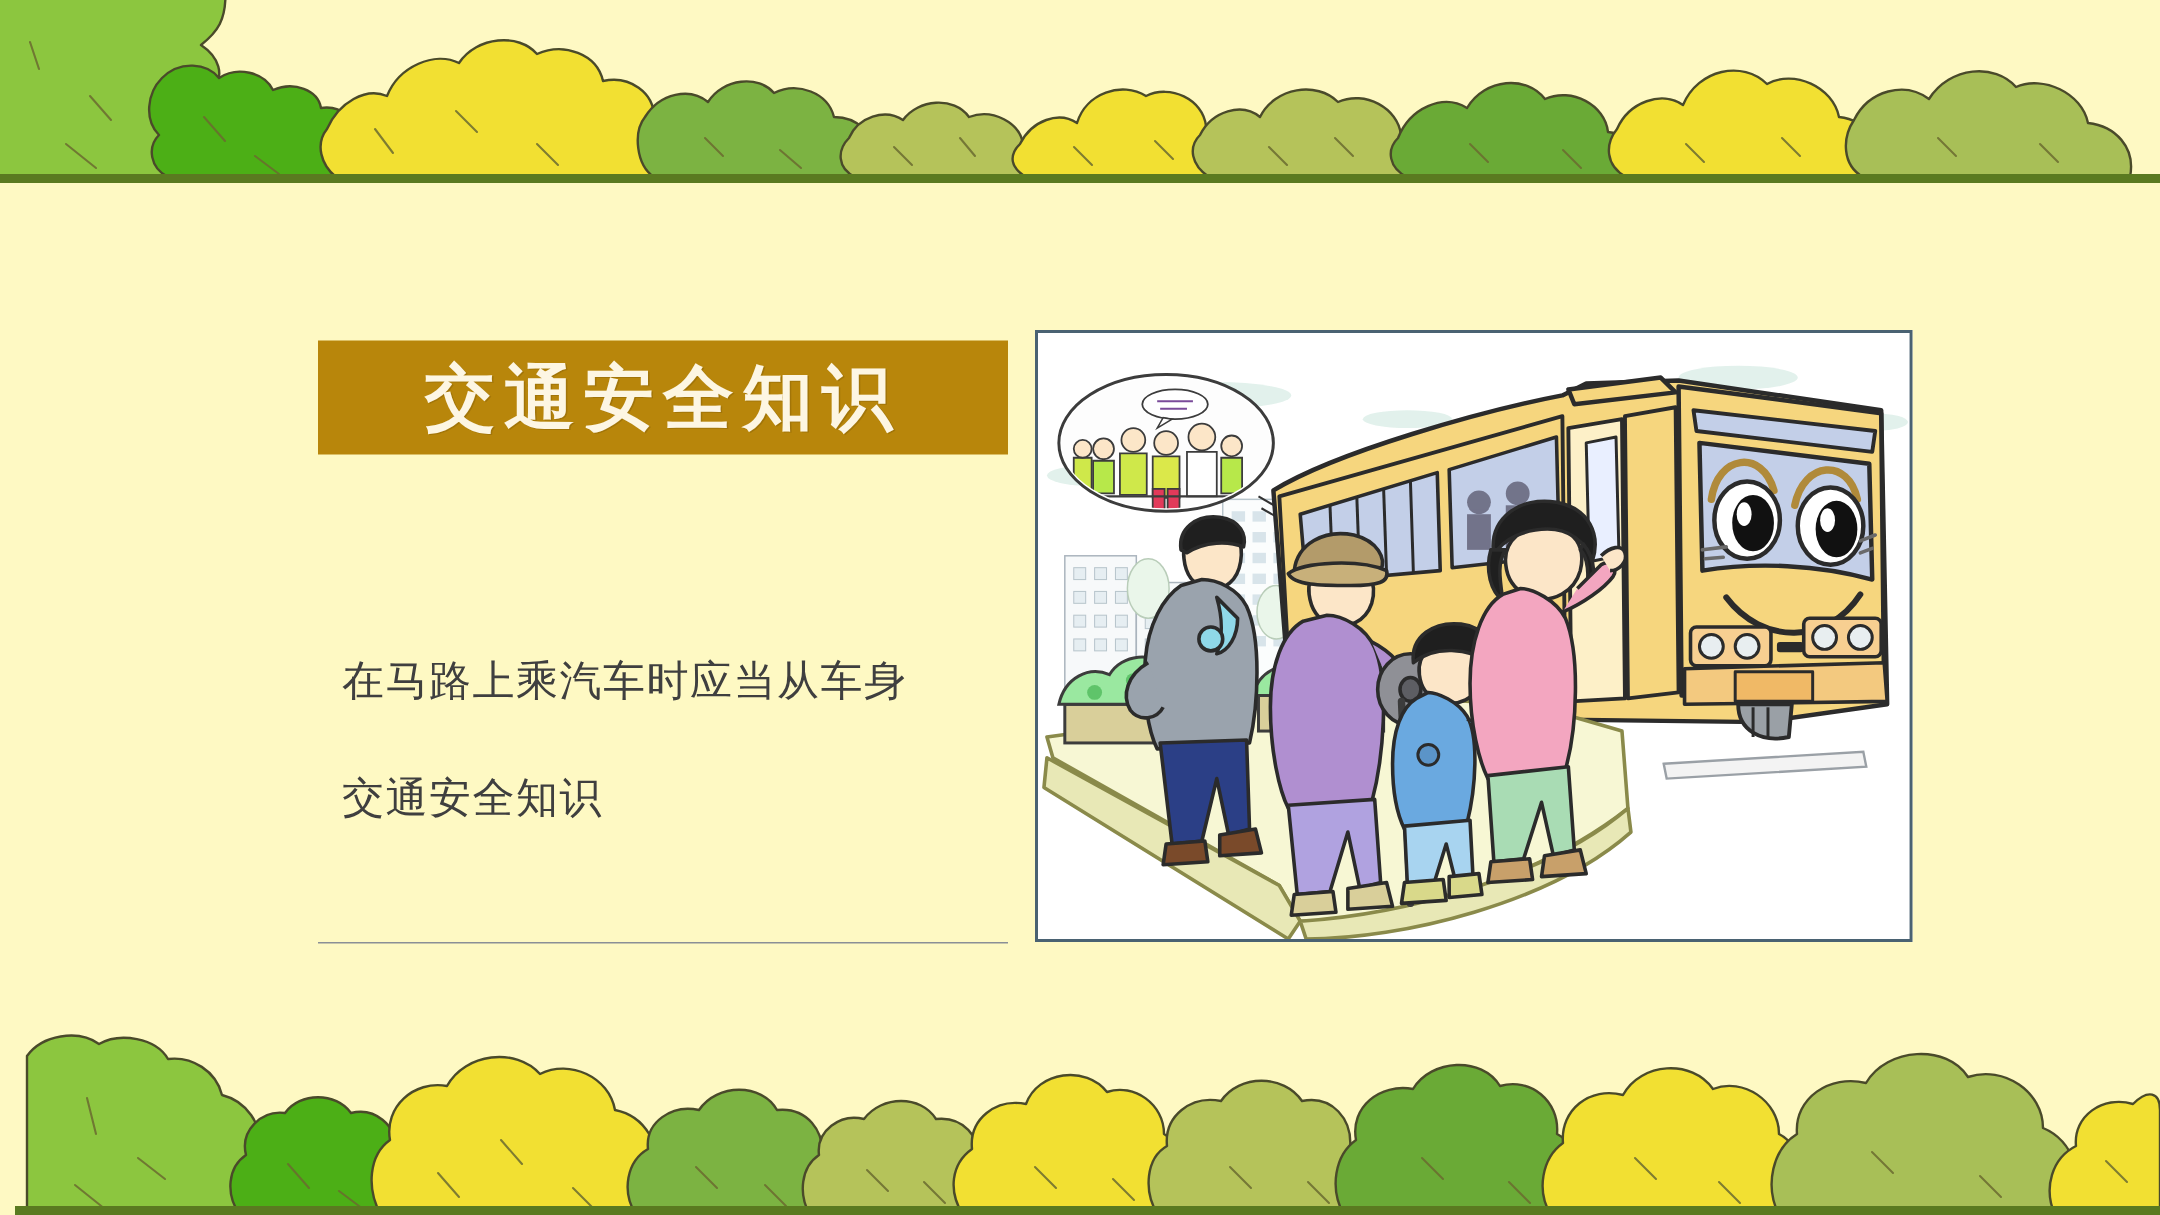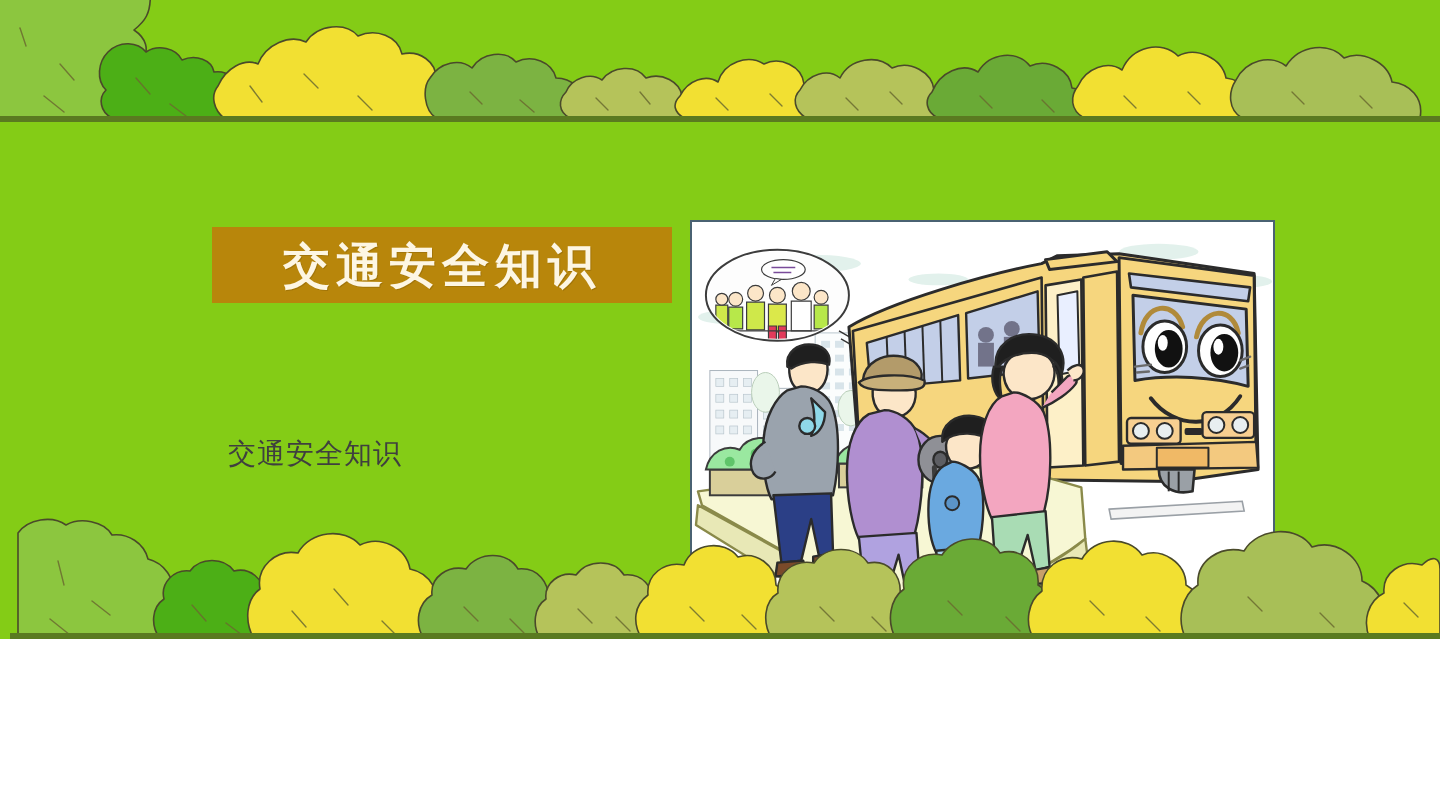"交通安全知识" .slide { background: #84cc16 -> #fef9c3; height: 639px -> 810px }
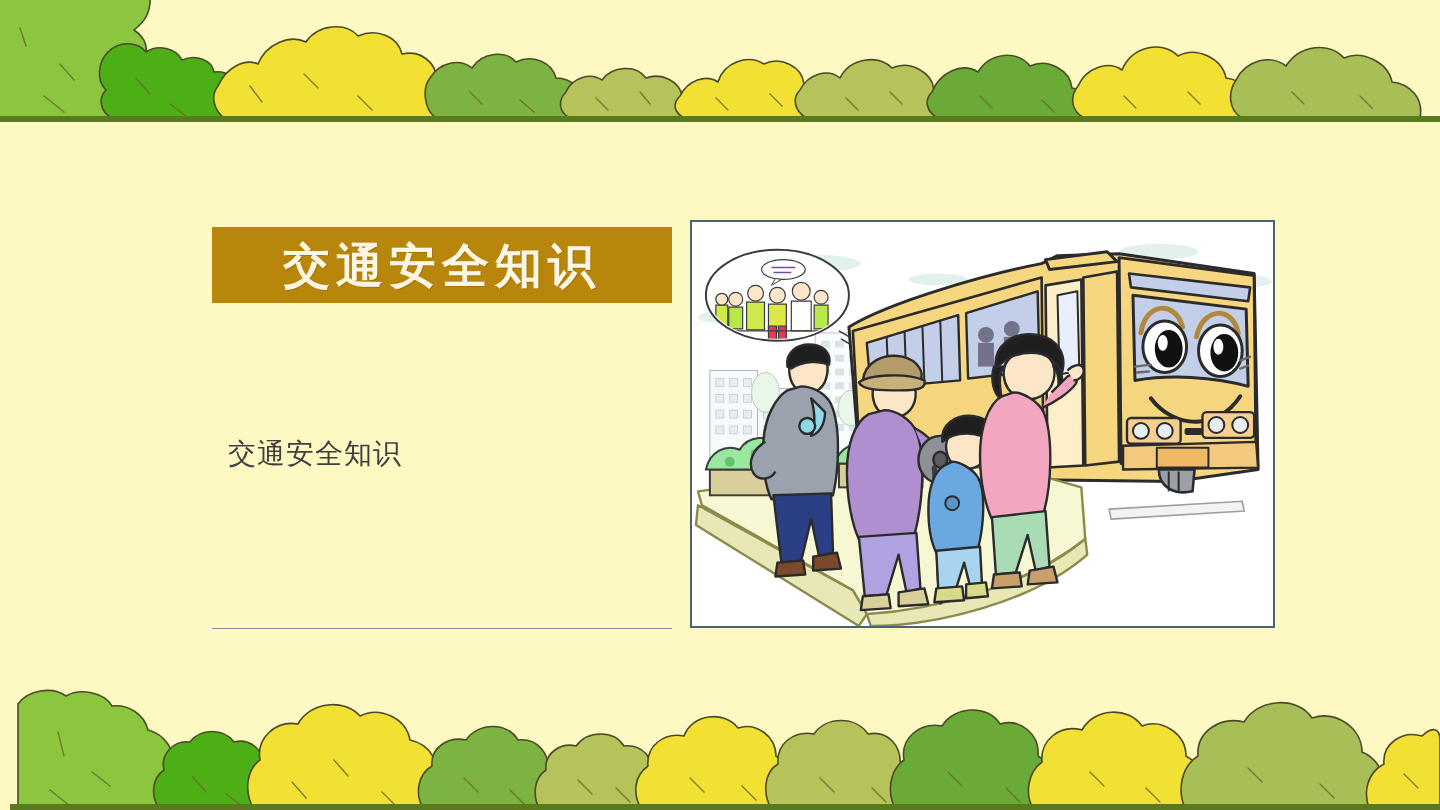"在马路上乘汽车时应当从车身" div { html: none -> <div>在马路上乘汽车时应当从车身</div> }
